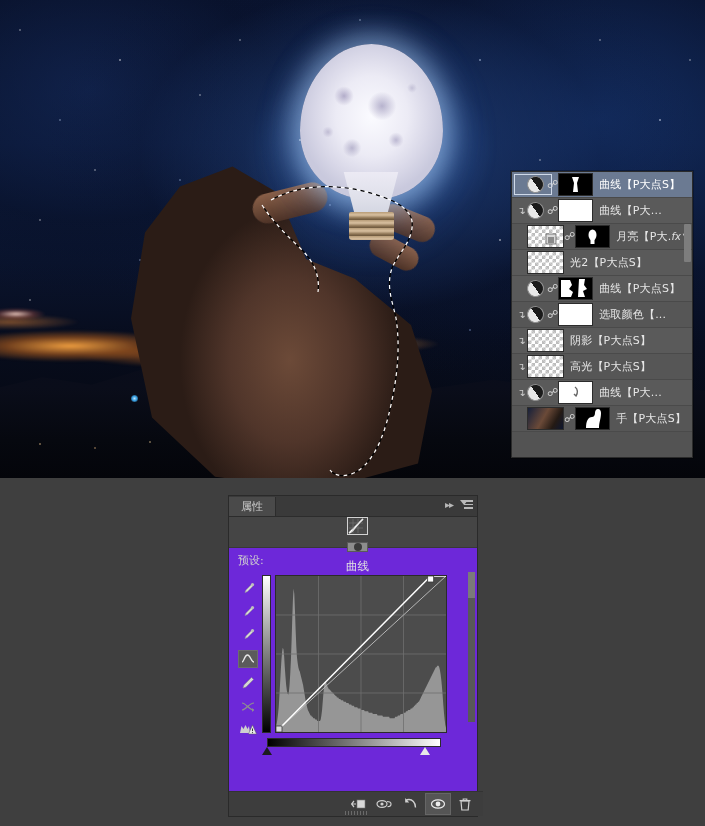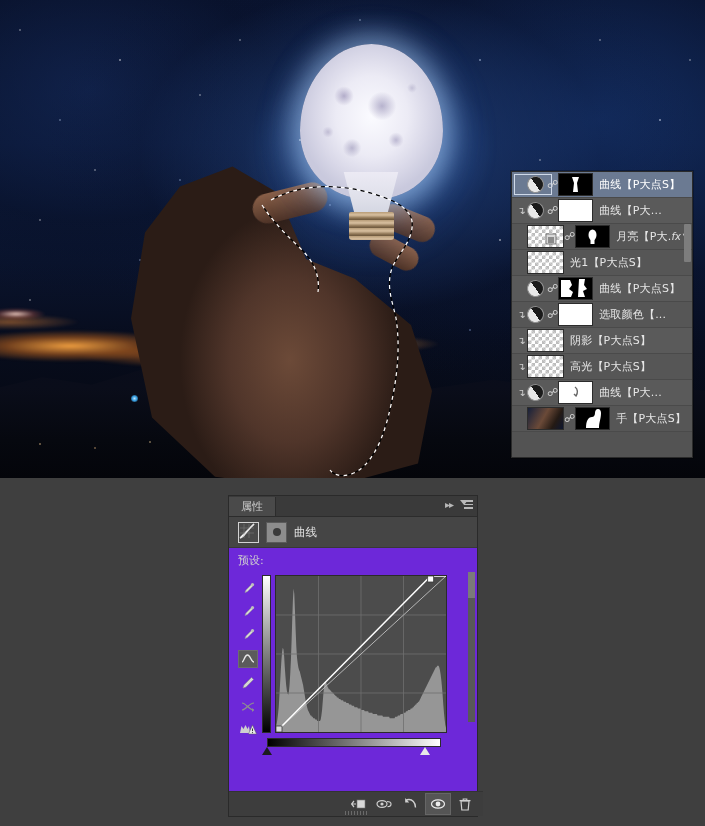"光2【P大点S】" div.layer-row { html: none -> <div> <span></span> <span></span> <span>光2【P大点S】</span> </div> }
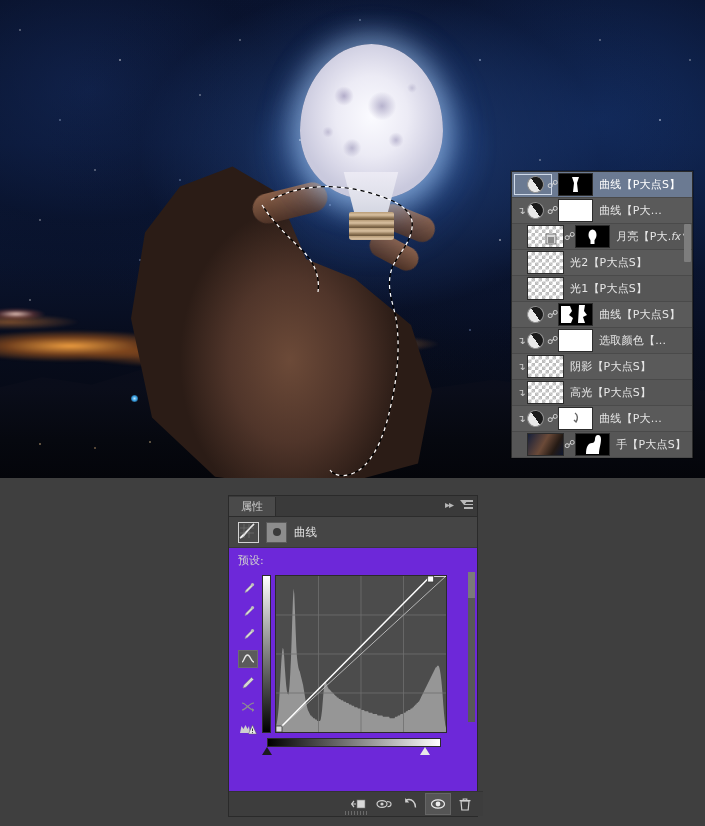"光1【P大点S】" div.layer-row { html: <div> <span></span> <span></span> <span>光1【P大点S】</span> </div> -> none }
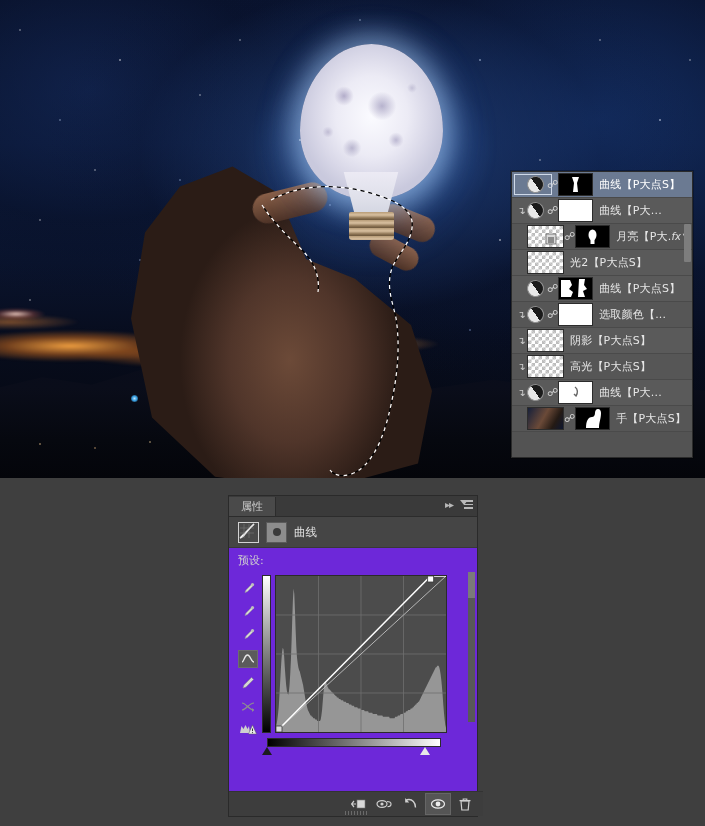"曲线" .ptitle { flex-direction: none -> column }
